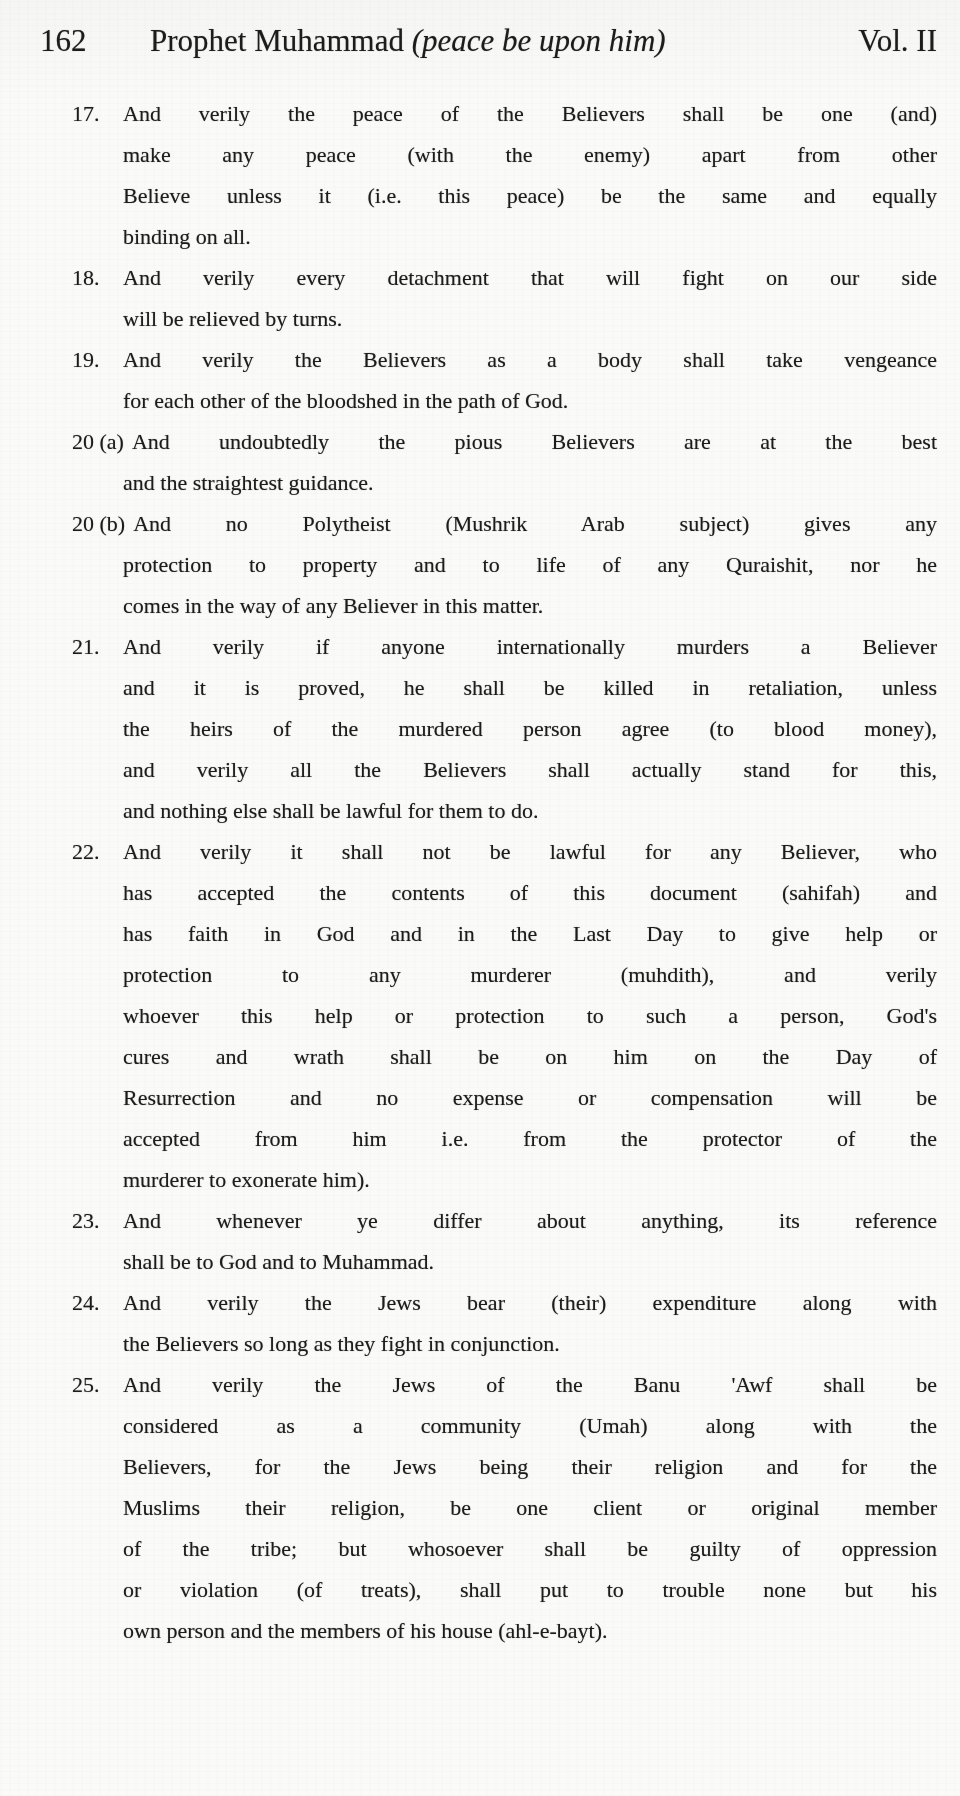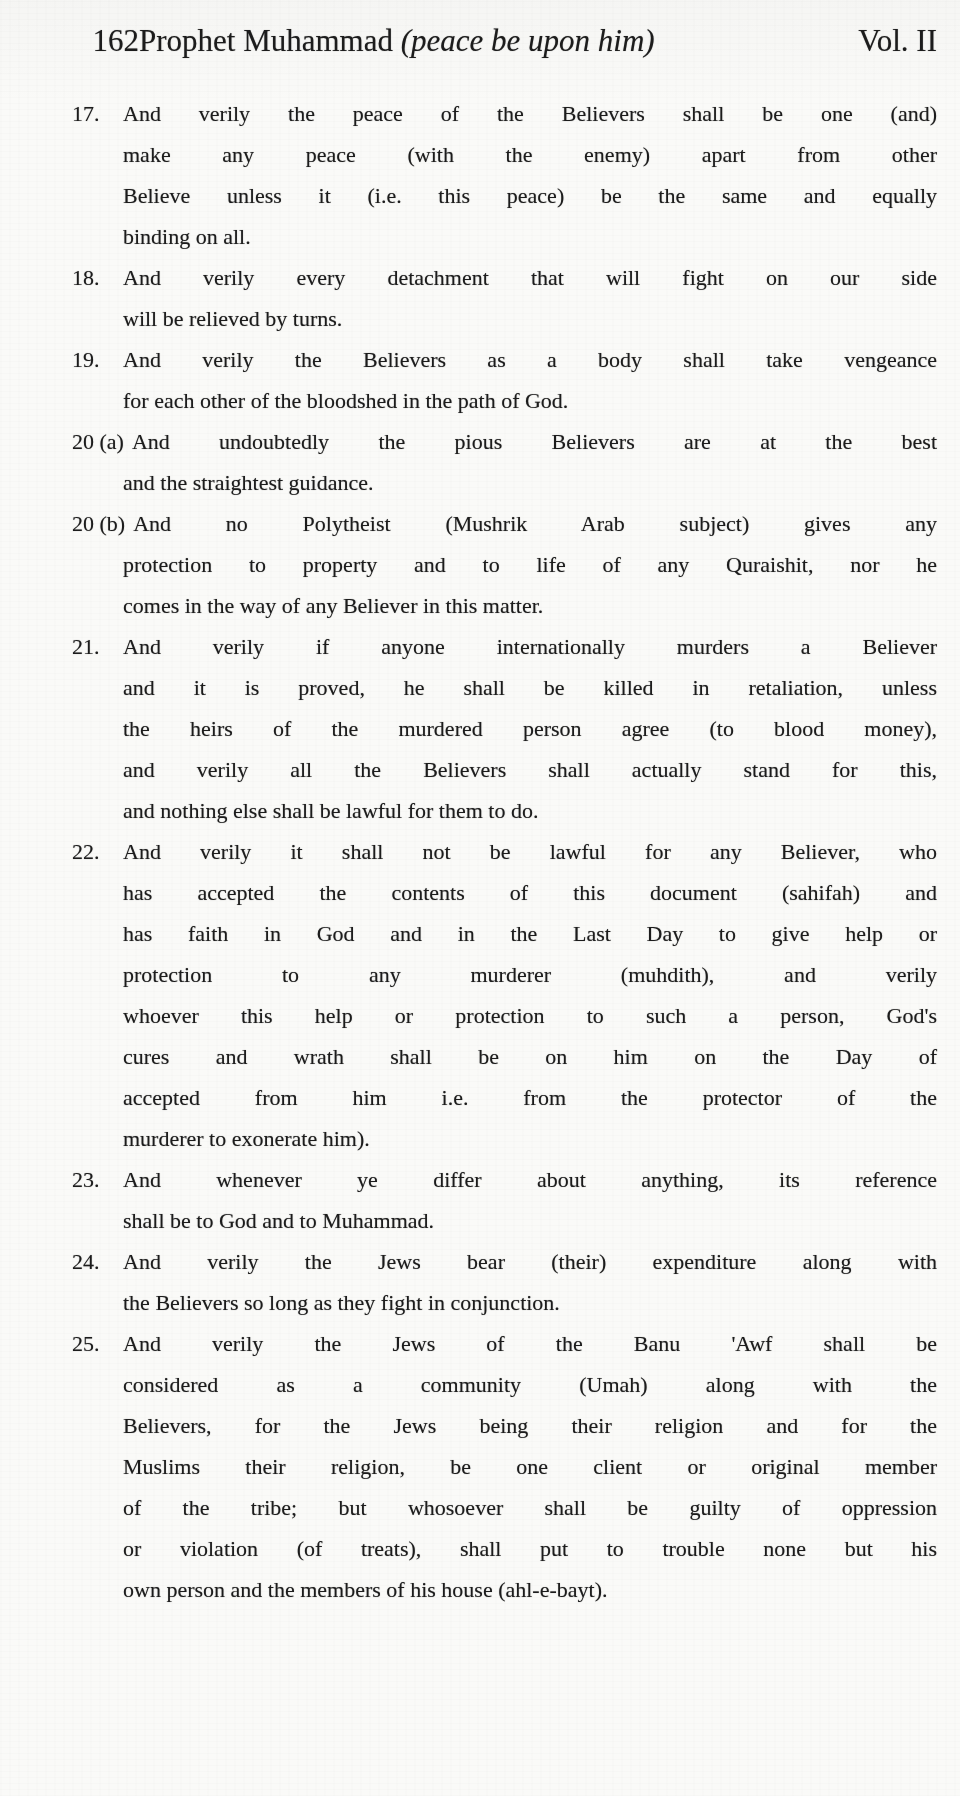"162" .running-head { margin: 20px 23px 0 29px -> 20px 23px 0 40px; text-align: right -> none }
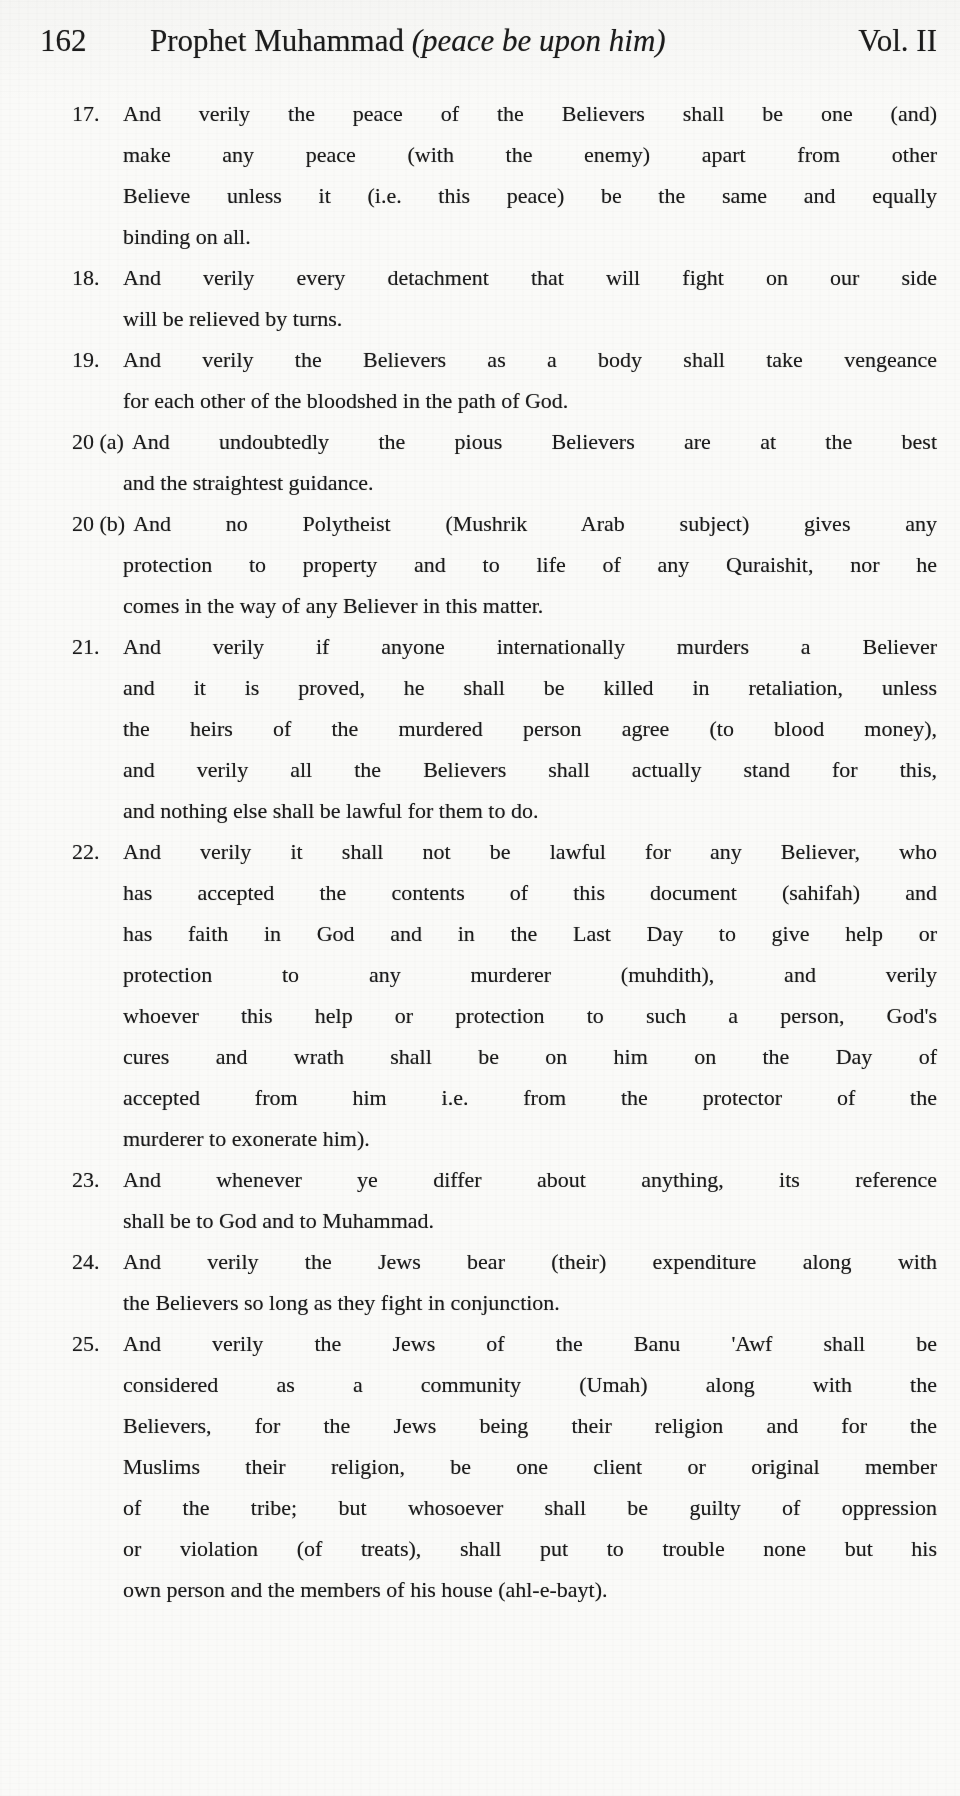"Resurrection and no expense or" div.line { html: none -> <div>Resurrection and no expense or compensation will be</div> }
